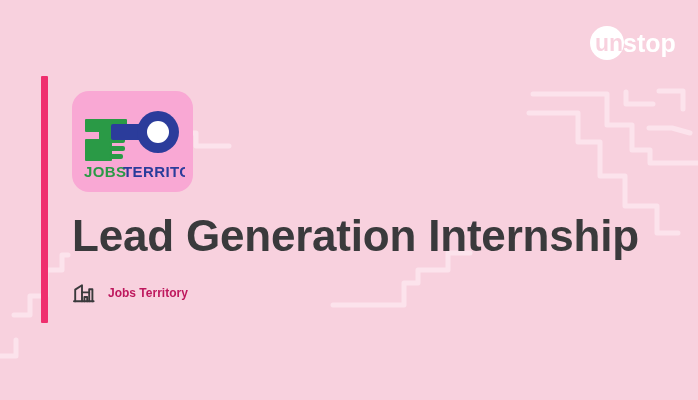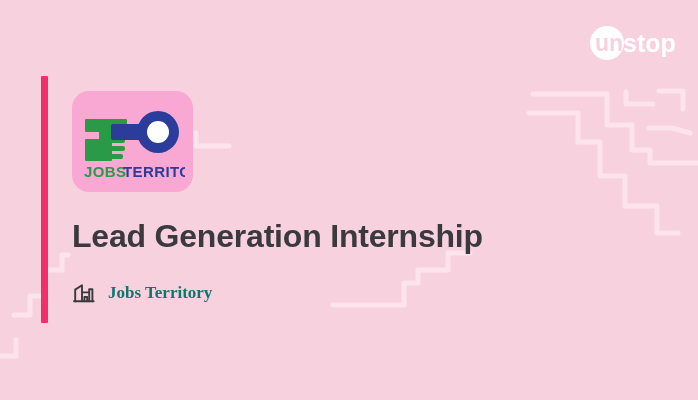"Lead Generation Internship" #job-title { font-size: 32px -> 44px }
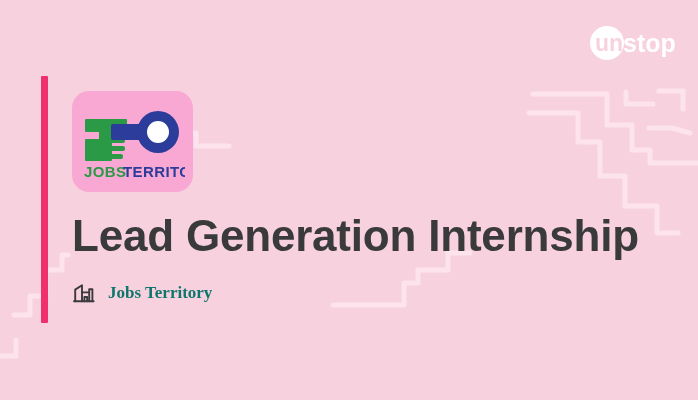"Jobs Territory" #company-name { color: #0f766e -> #be185d; font-family: Liberation Serif, serif -> Liberation Sans, sans-serif; font-size: 17px -> 12px }
